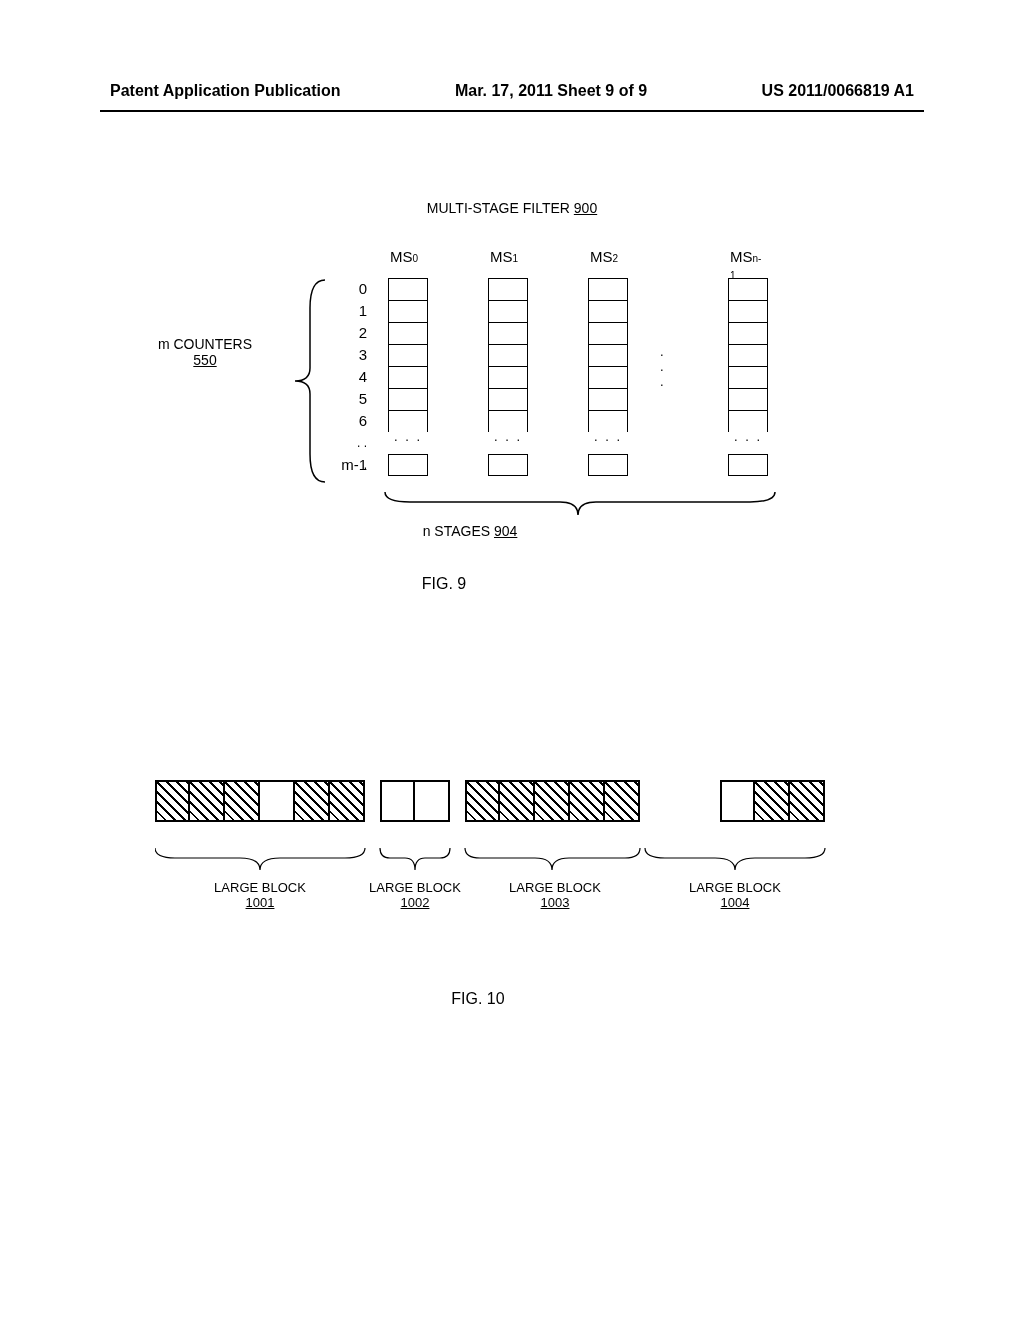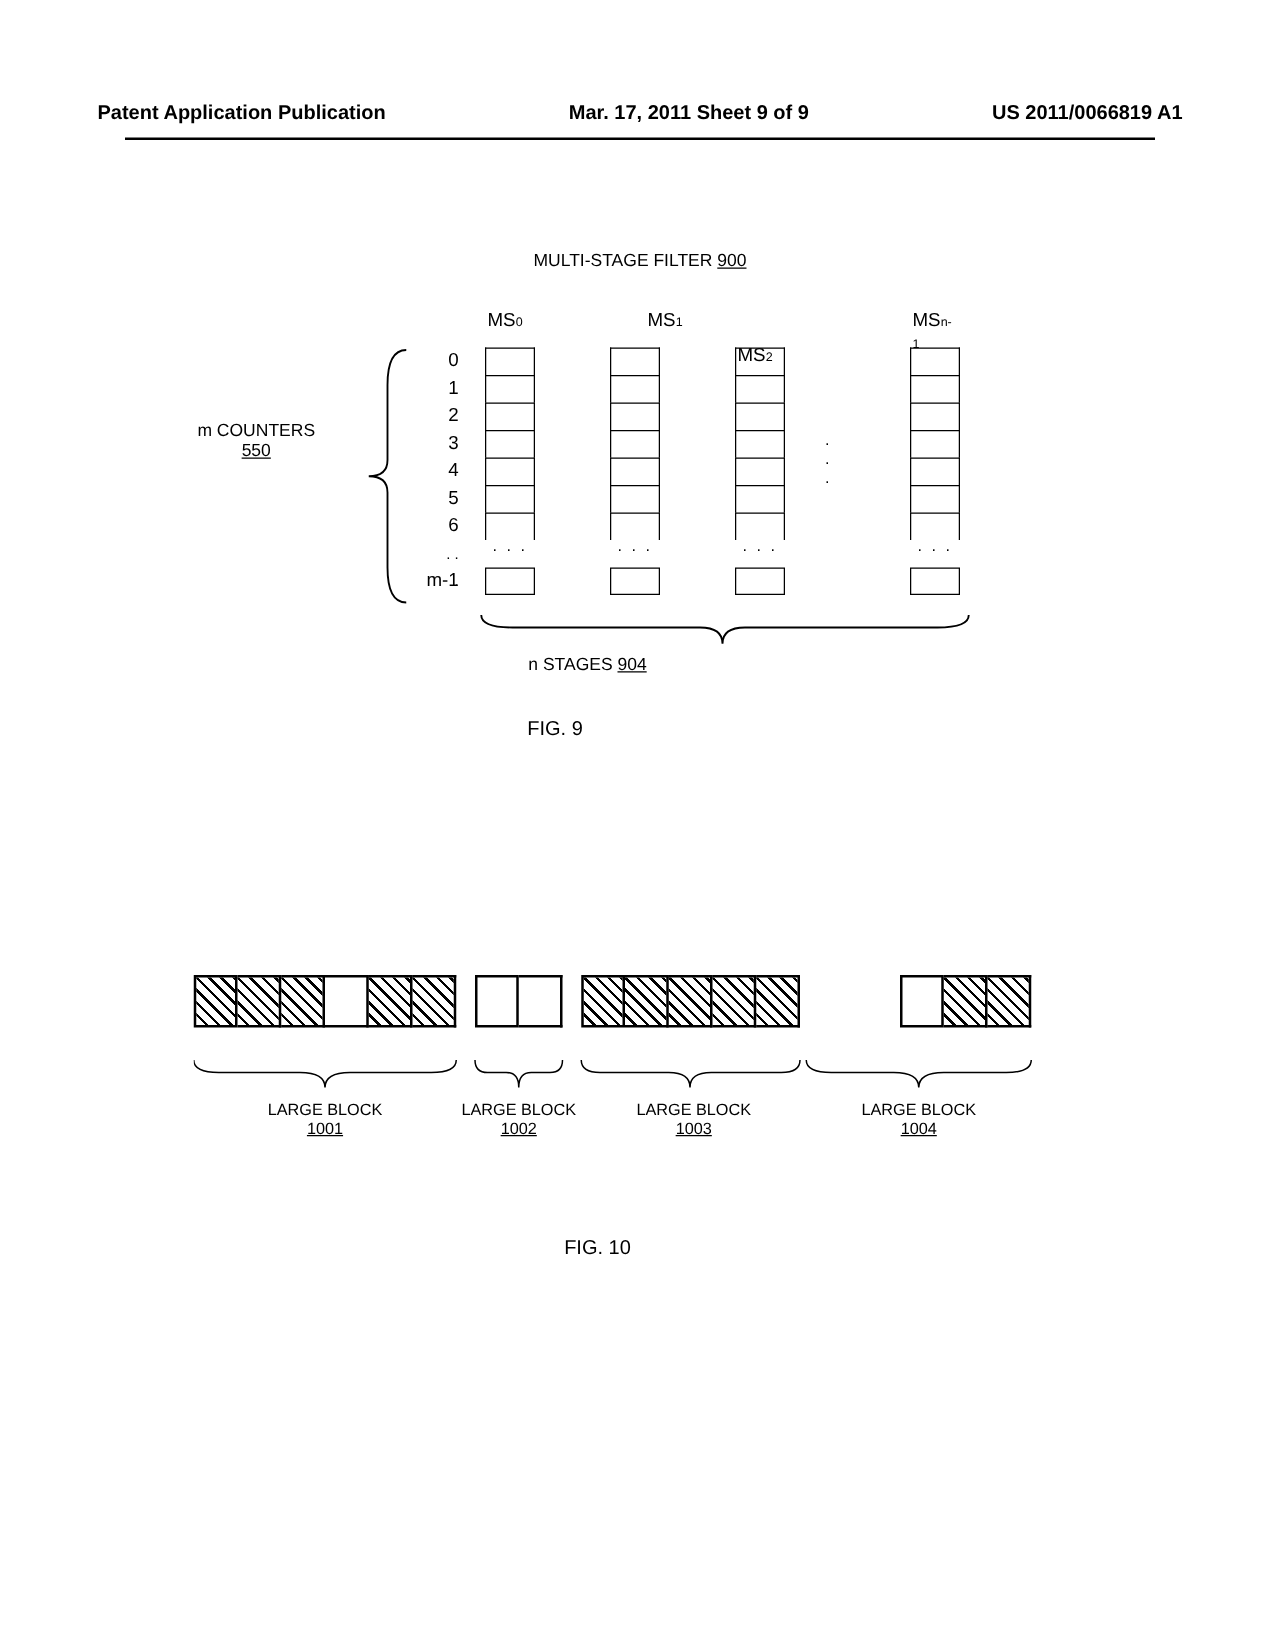"Patent Application Publication" .header { padding: 0 78px -> 0 110px }
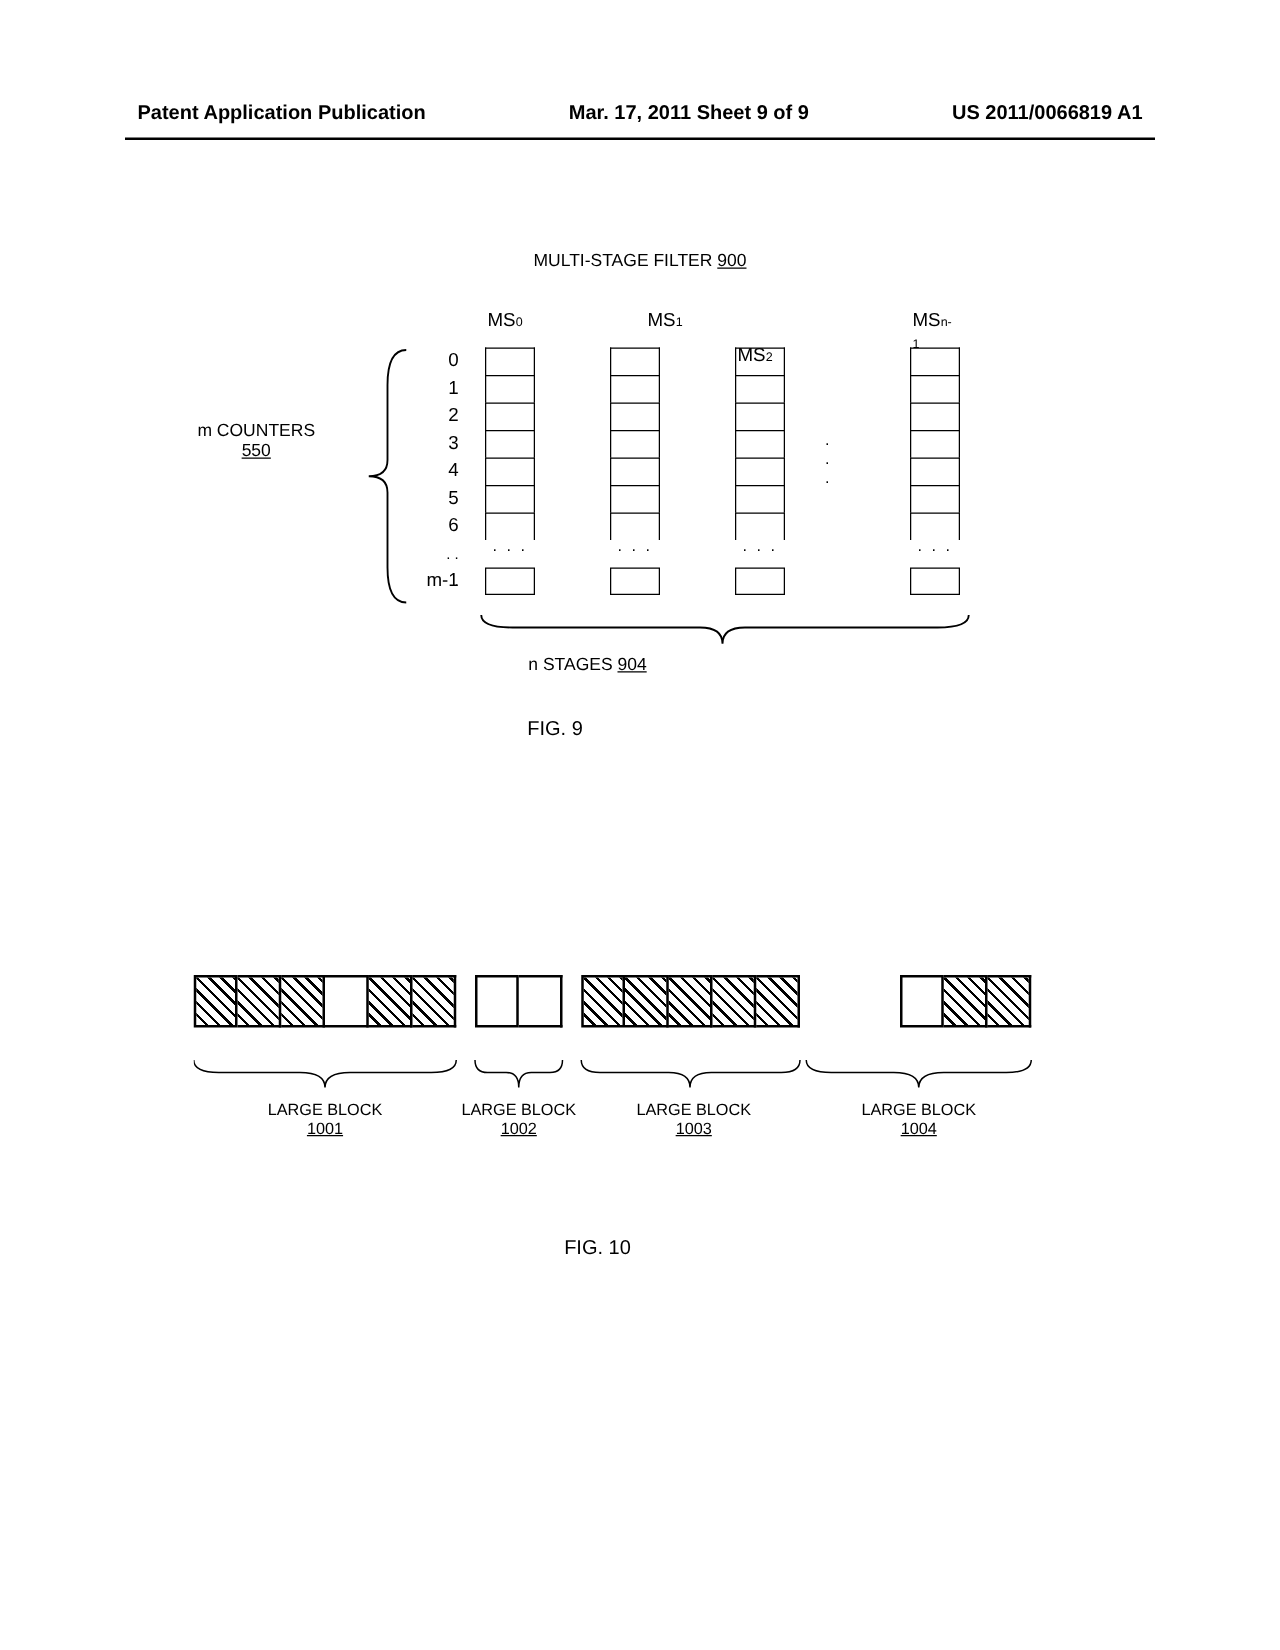"MS1" div.stage-label { left: 518px -> 490px }
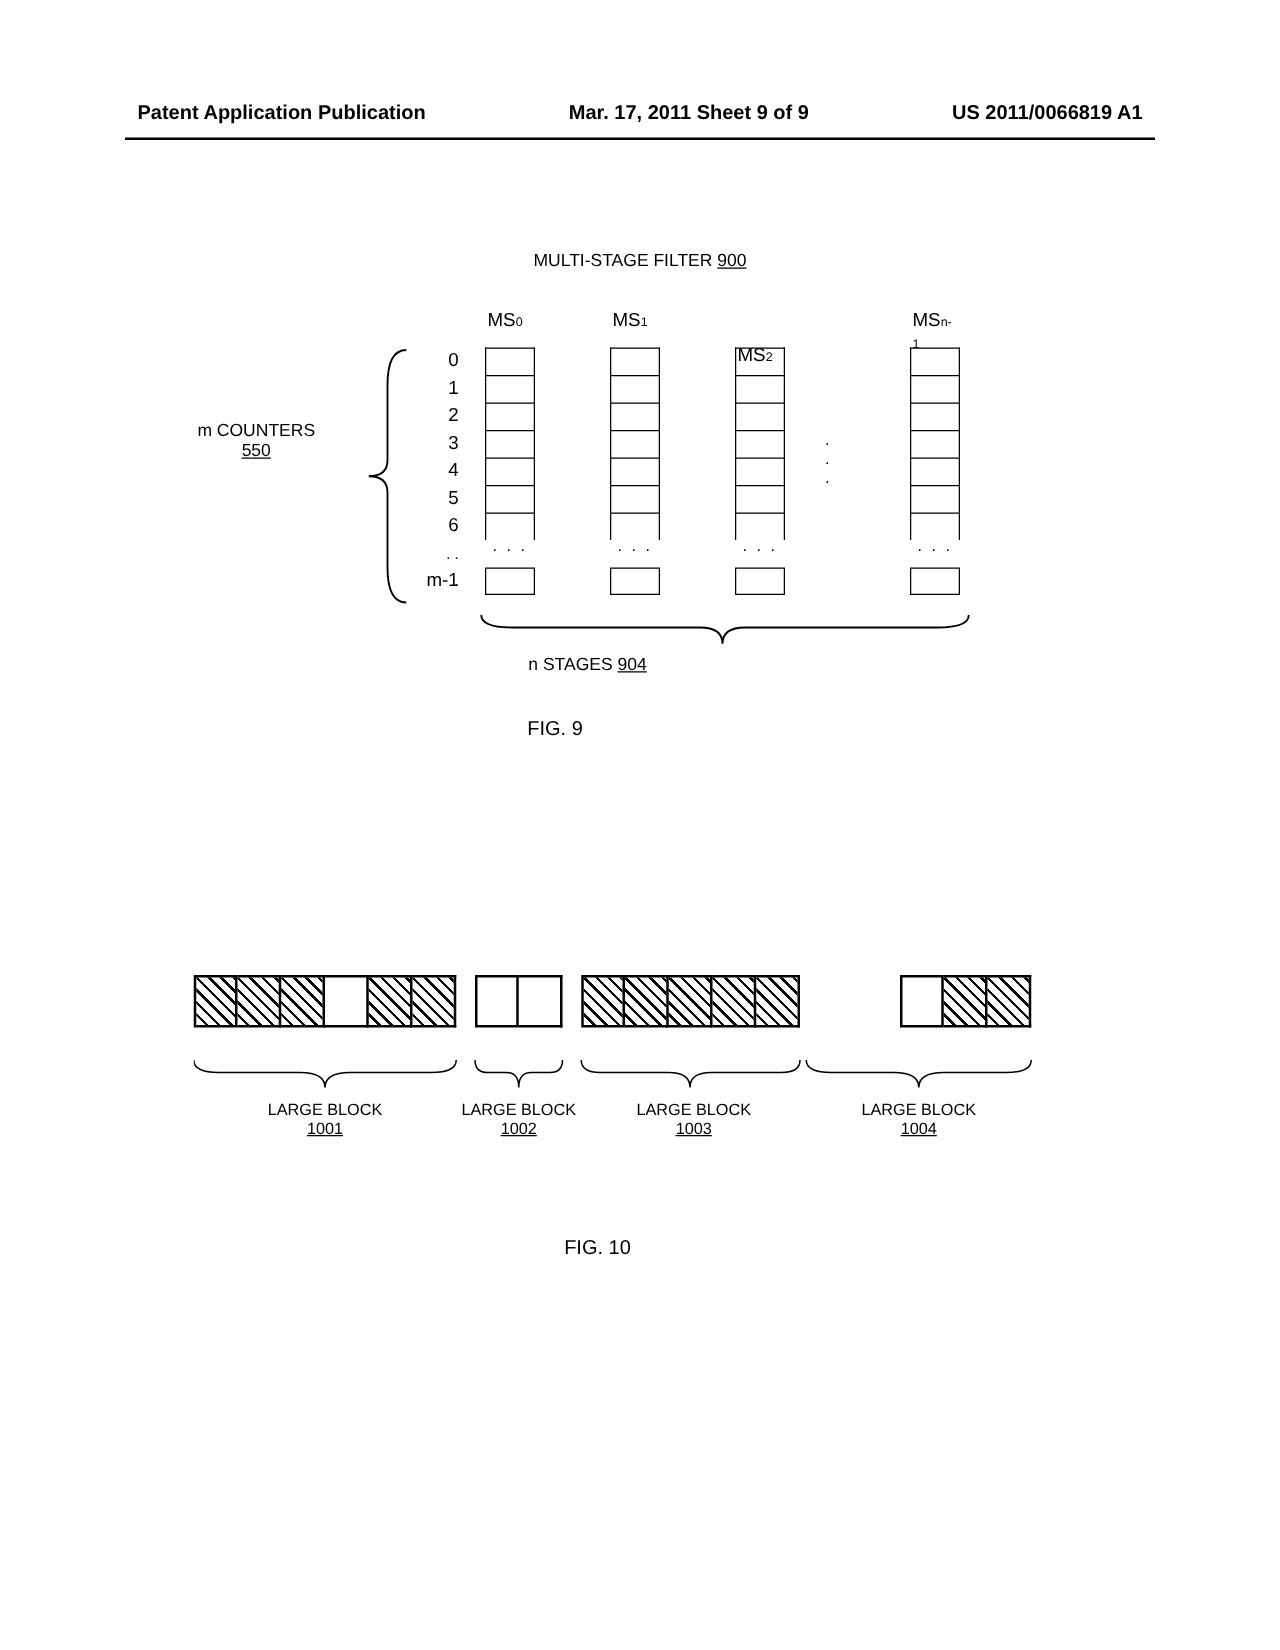"MS2" div.stage-label { margin-top: 28px -> none }
